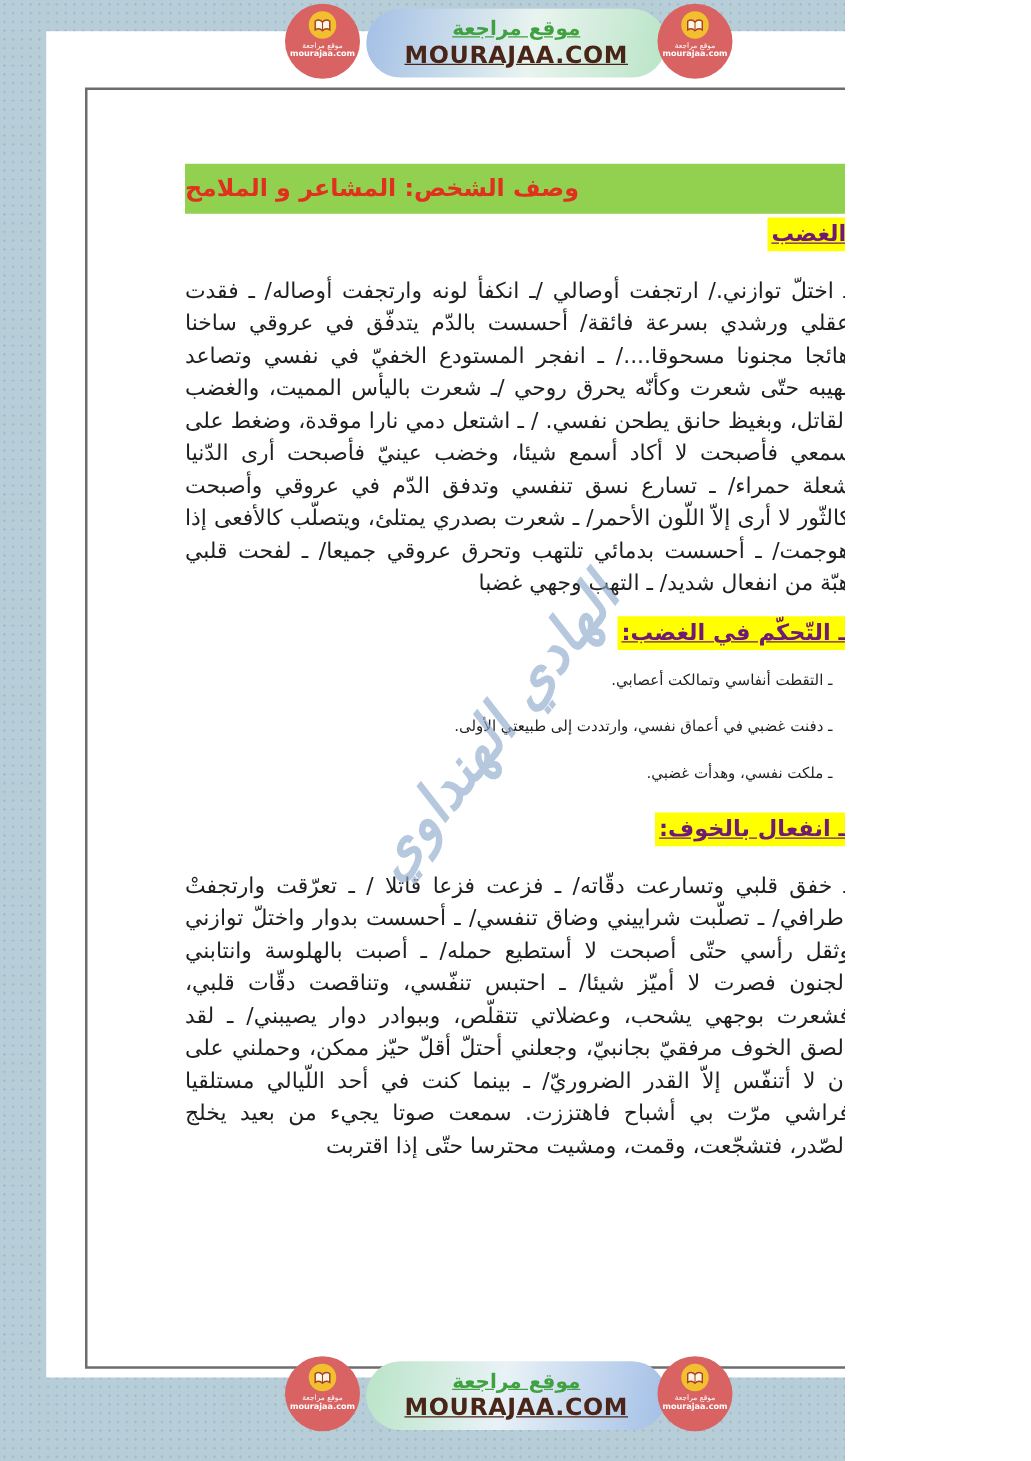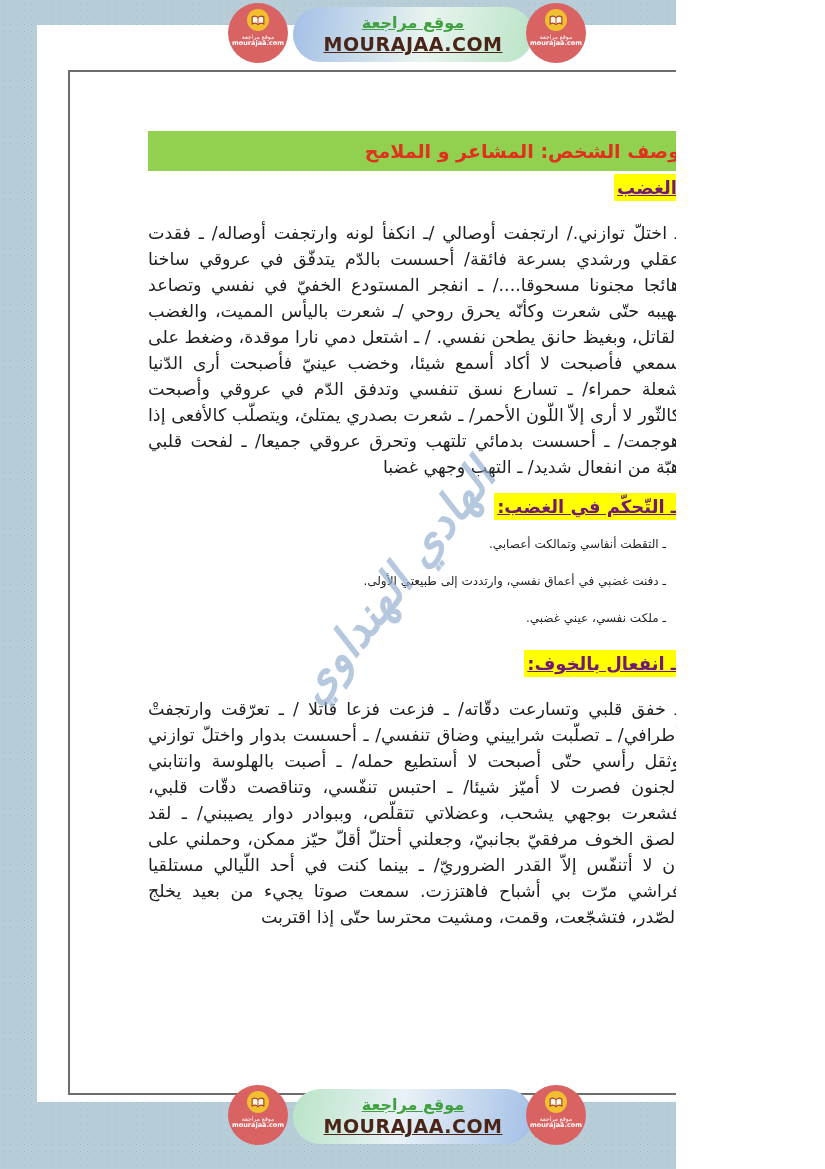"وصف الشخص: المشاعر و الملامح" .title-bar { justify-content: flex-start -> flex-end }
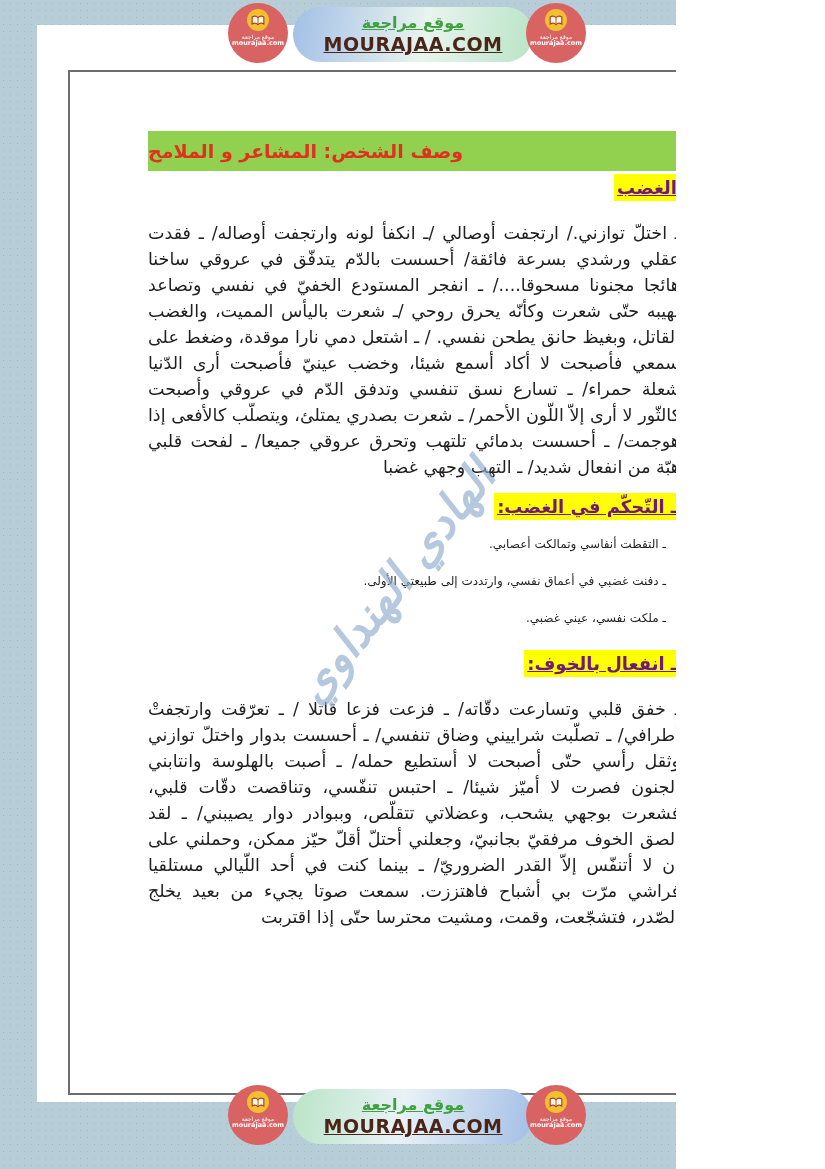"ـ ملكت نفسي، عيني غضبي." div.bullet { text: عيني -> وهدأت }
